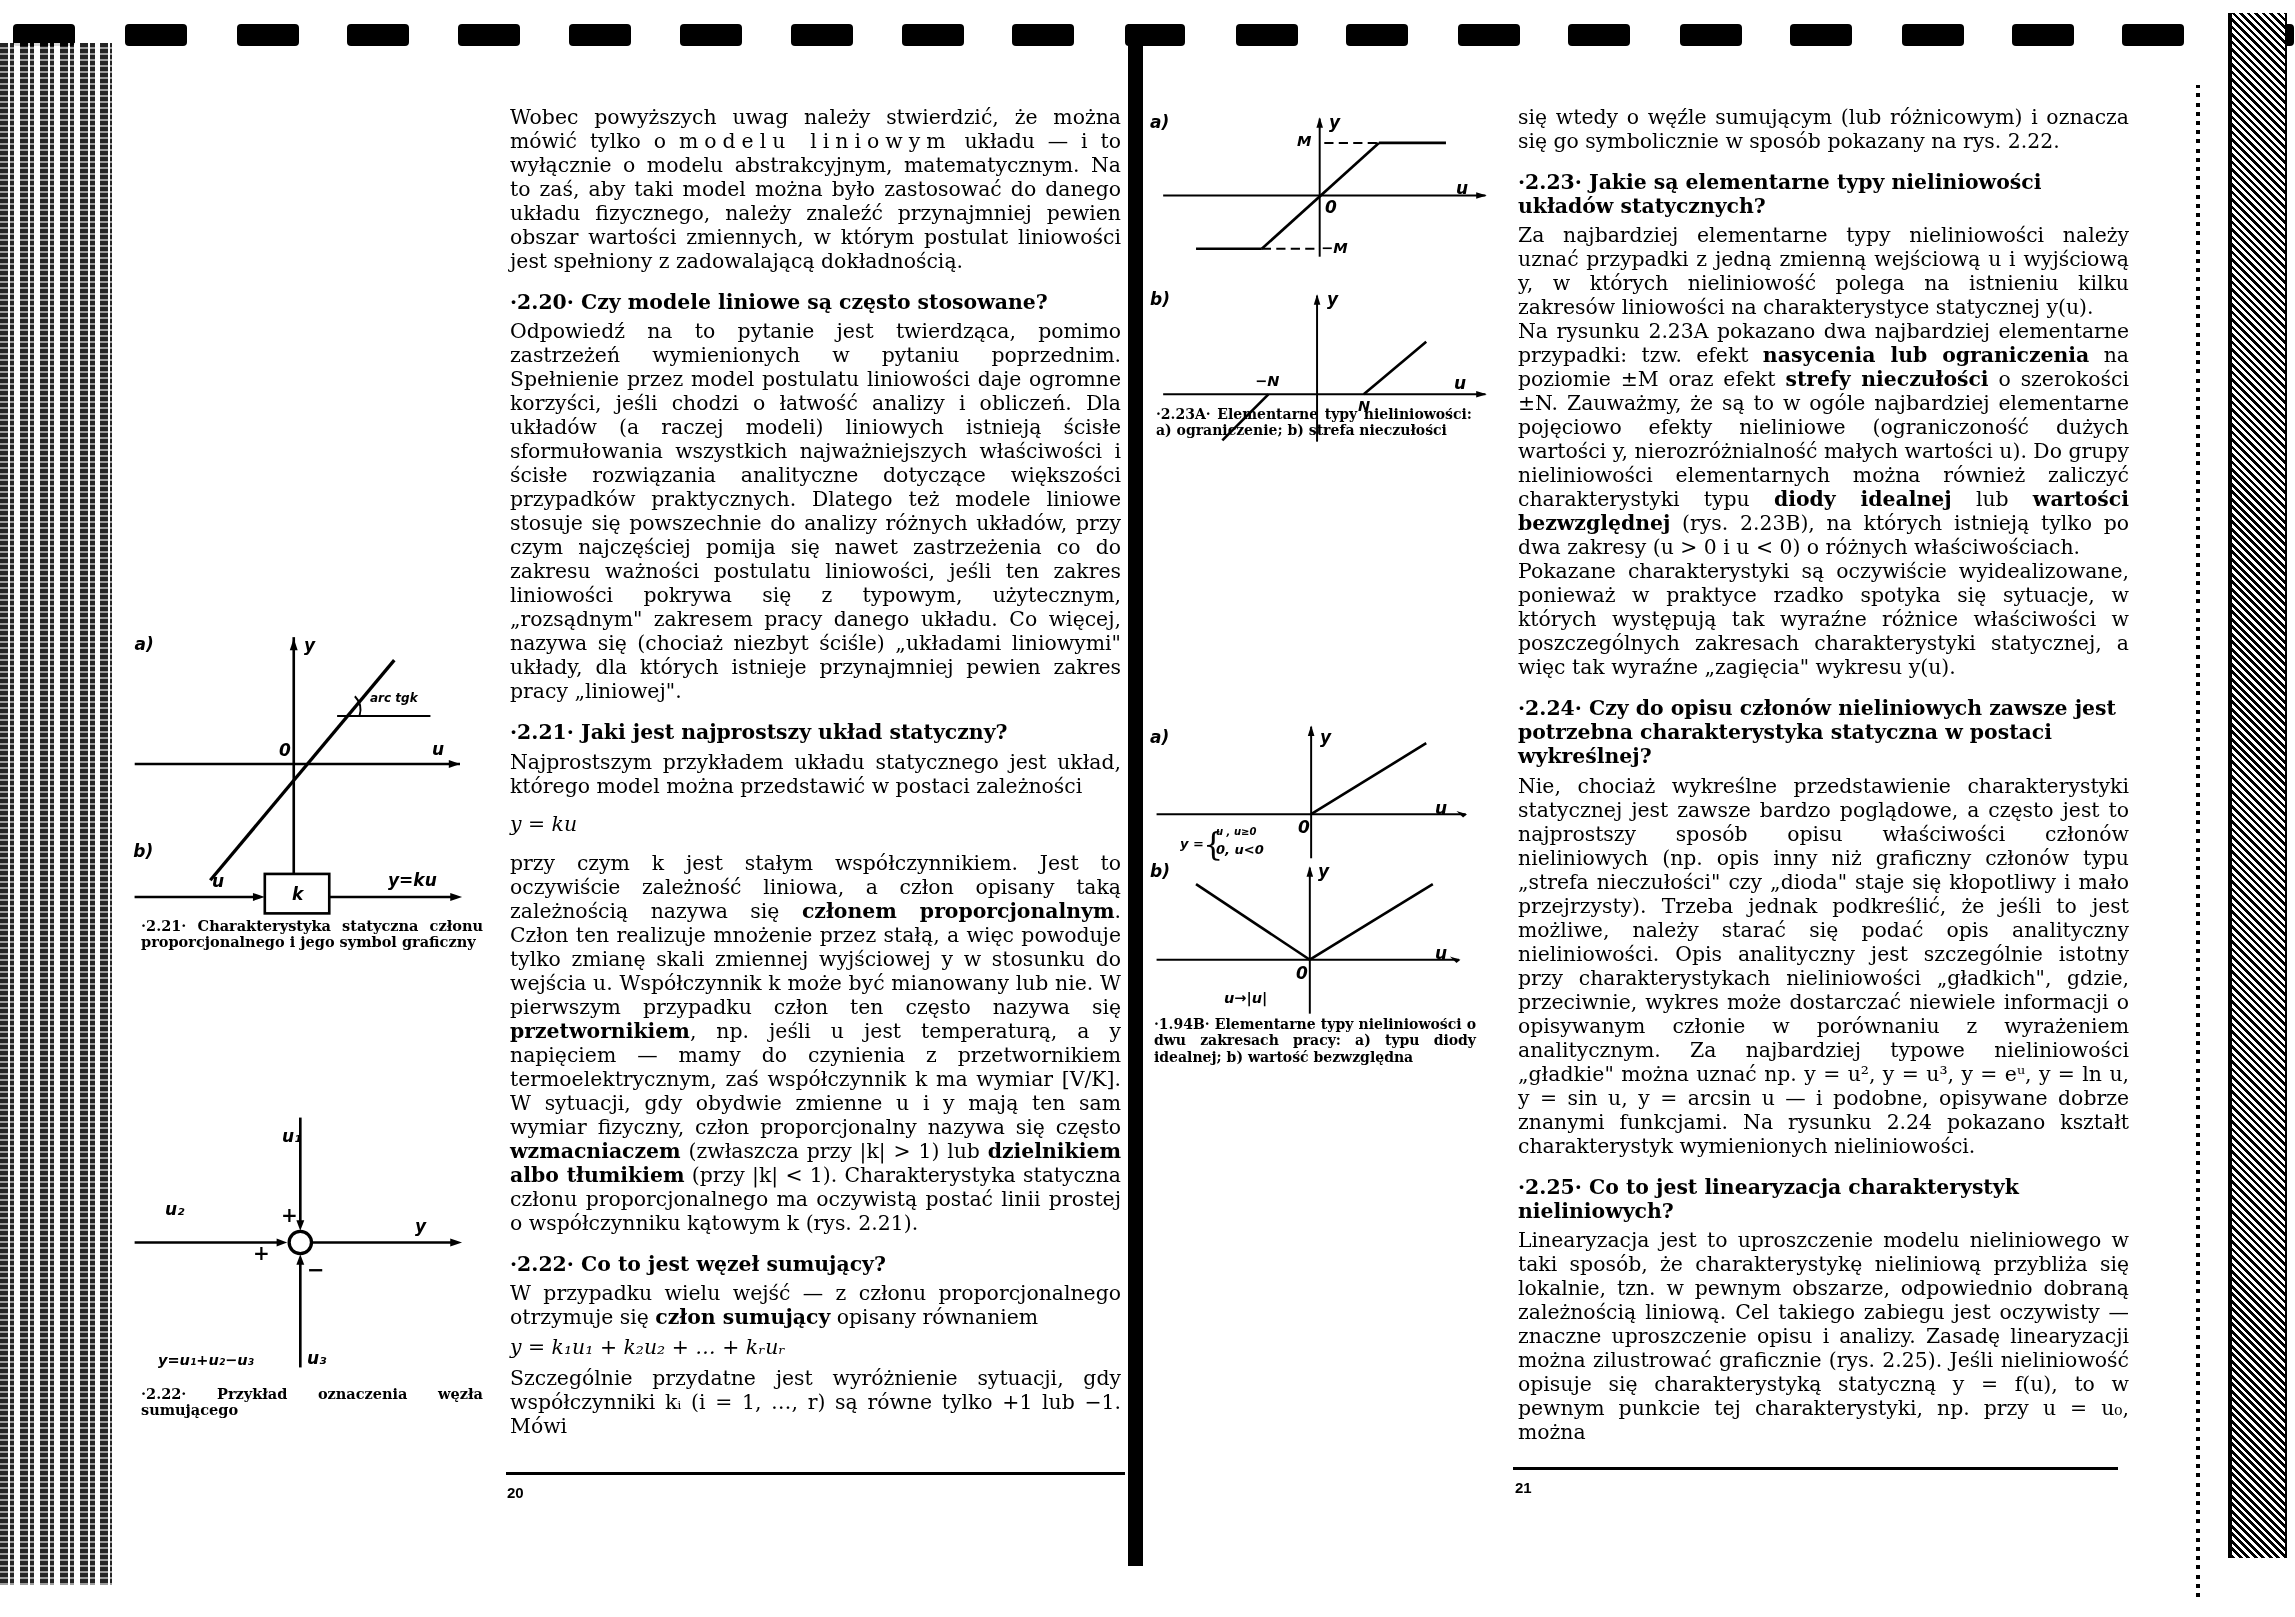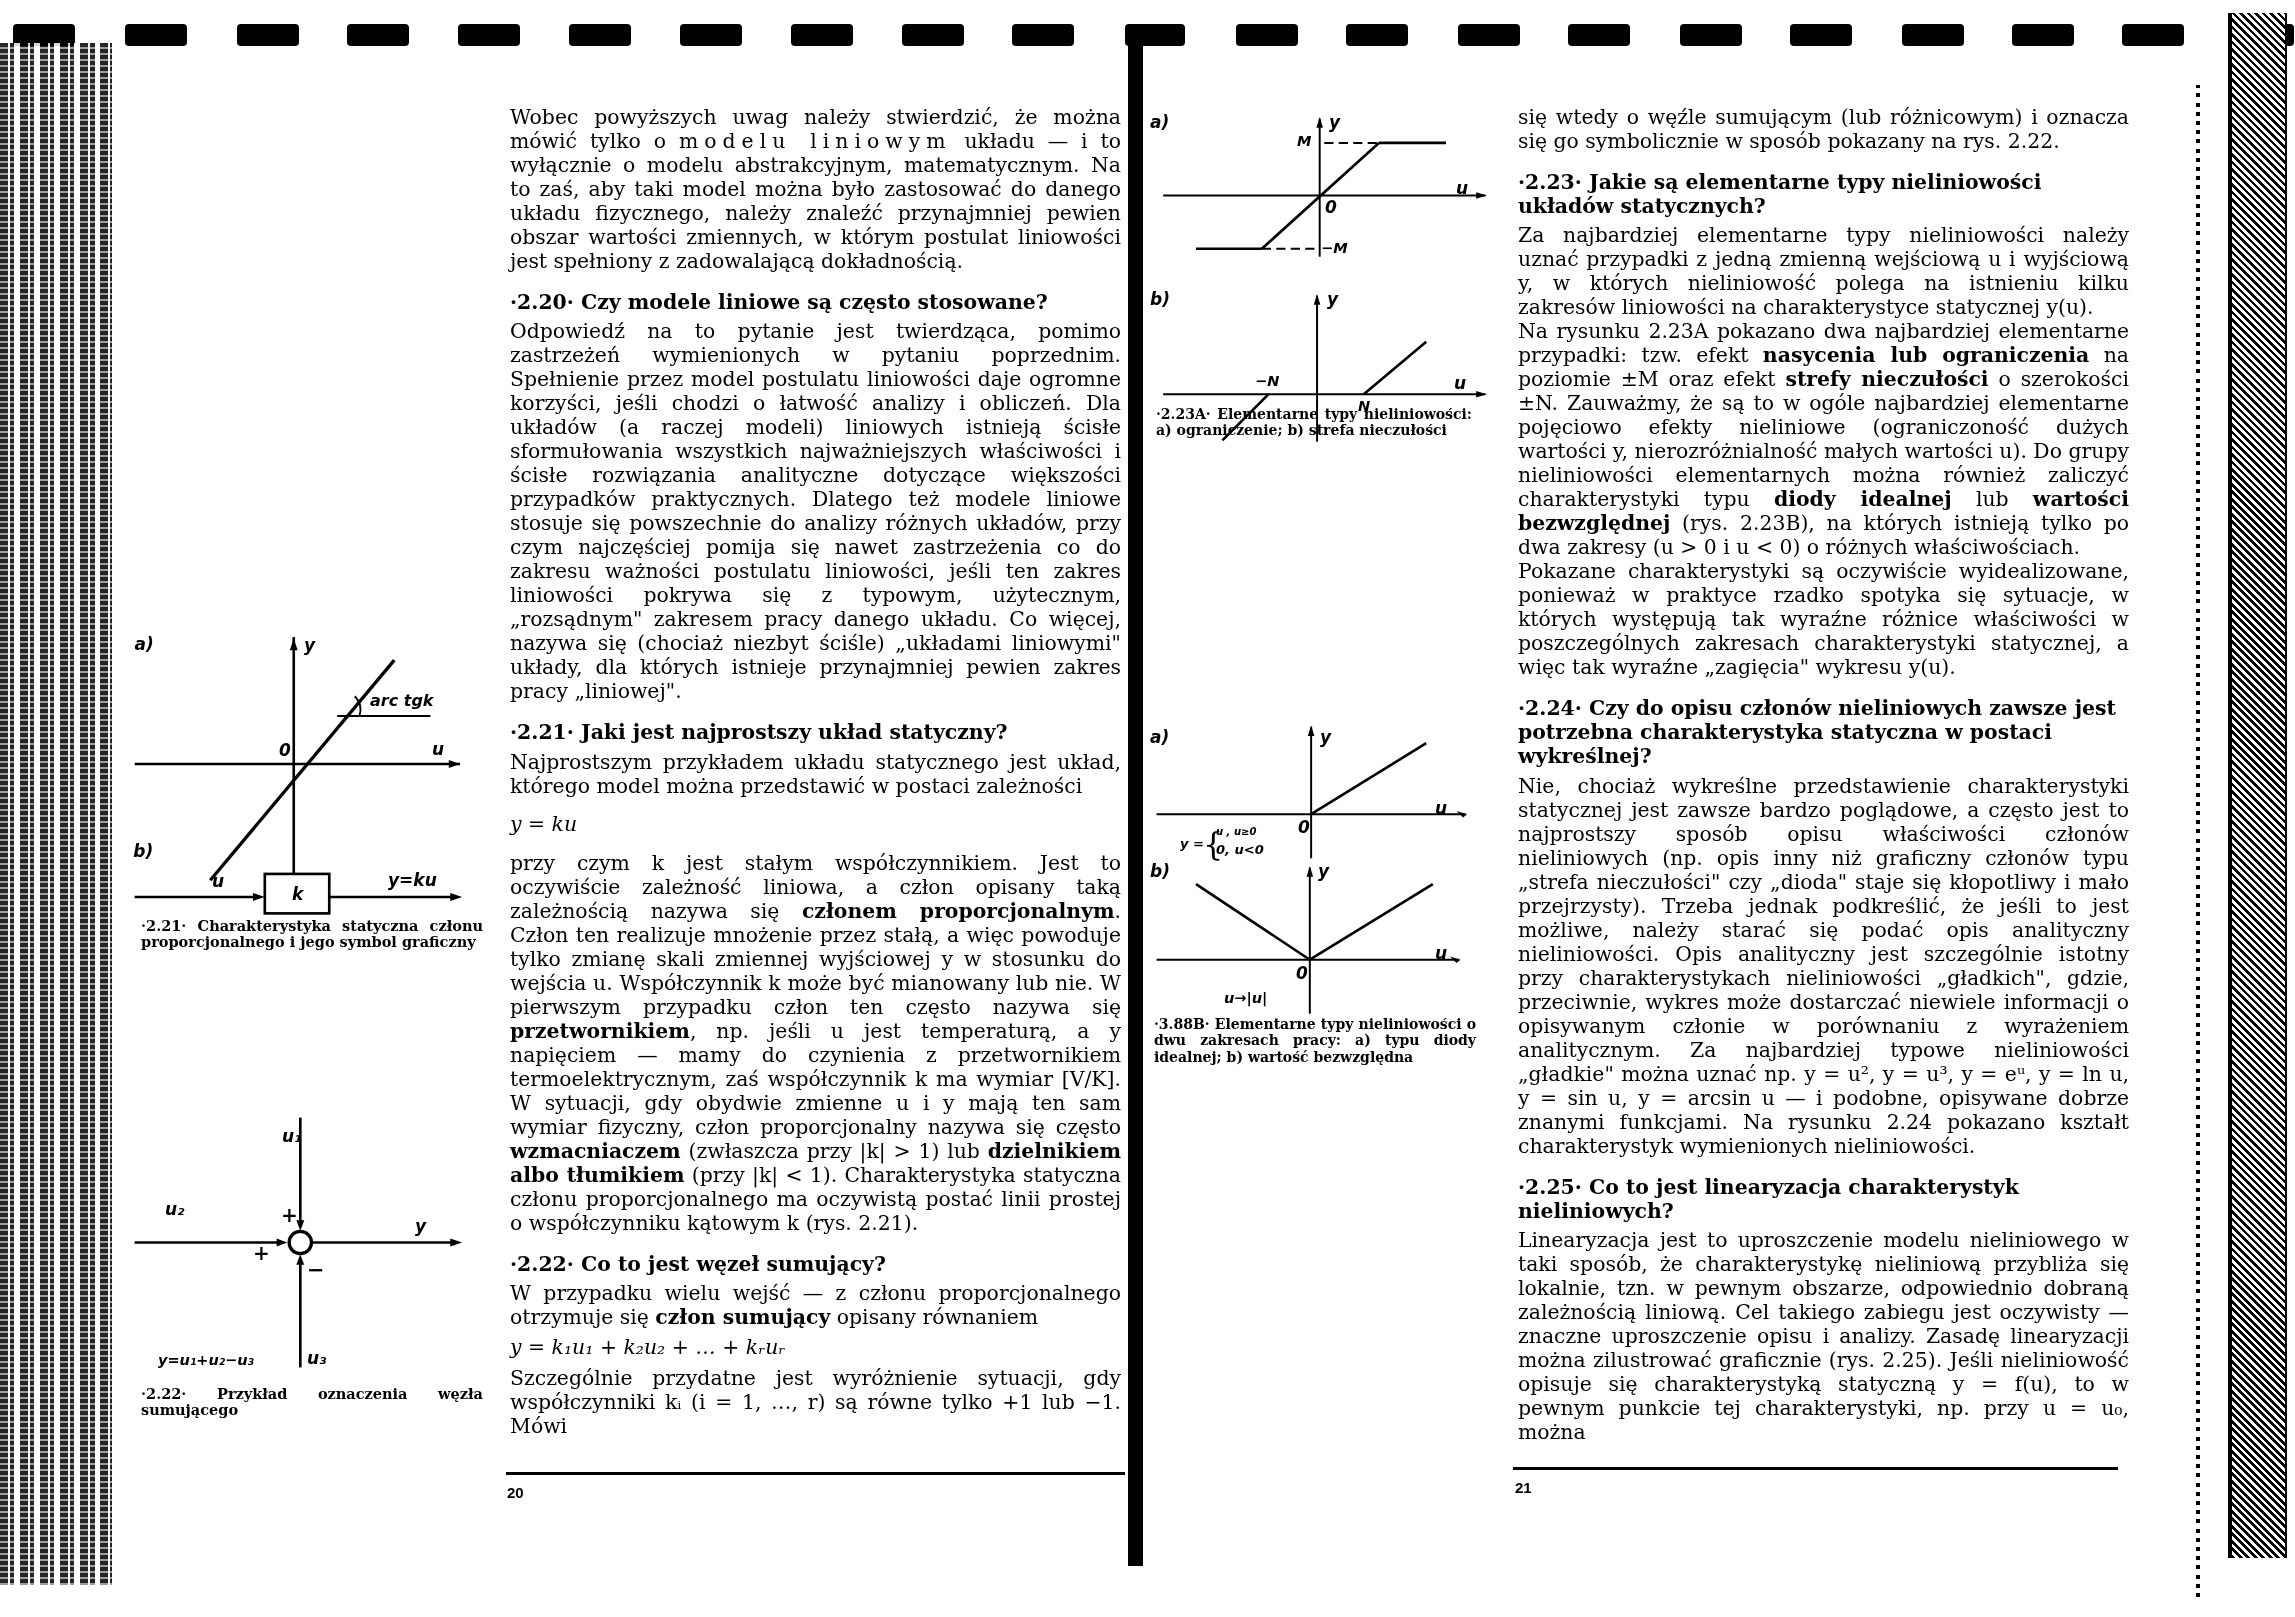"arc tgk" span.abs { font-size: 16px -> 12px }
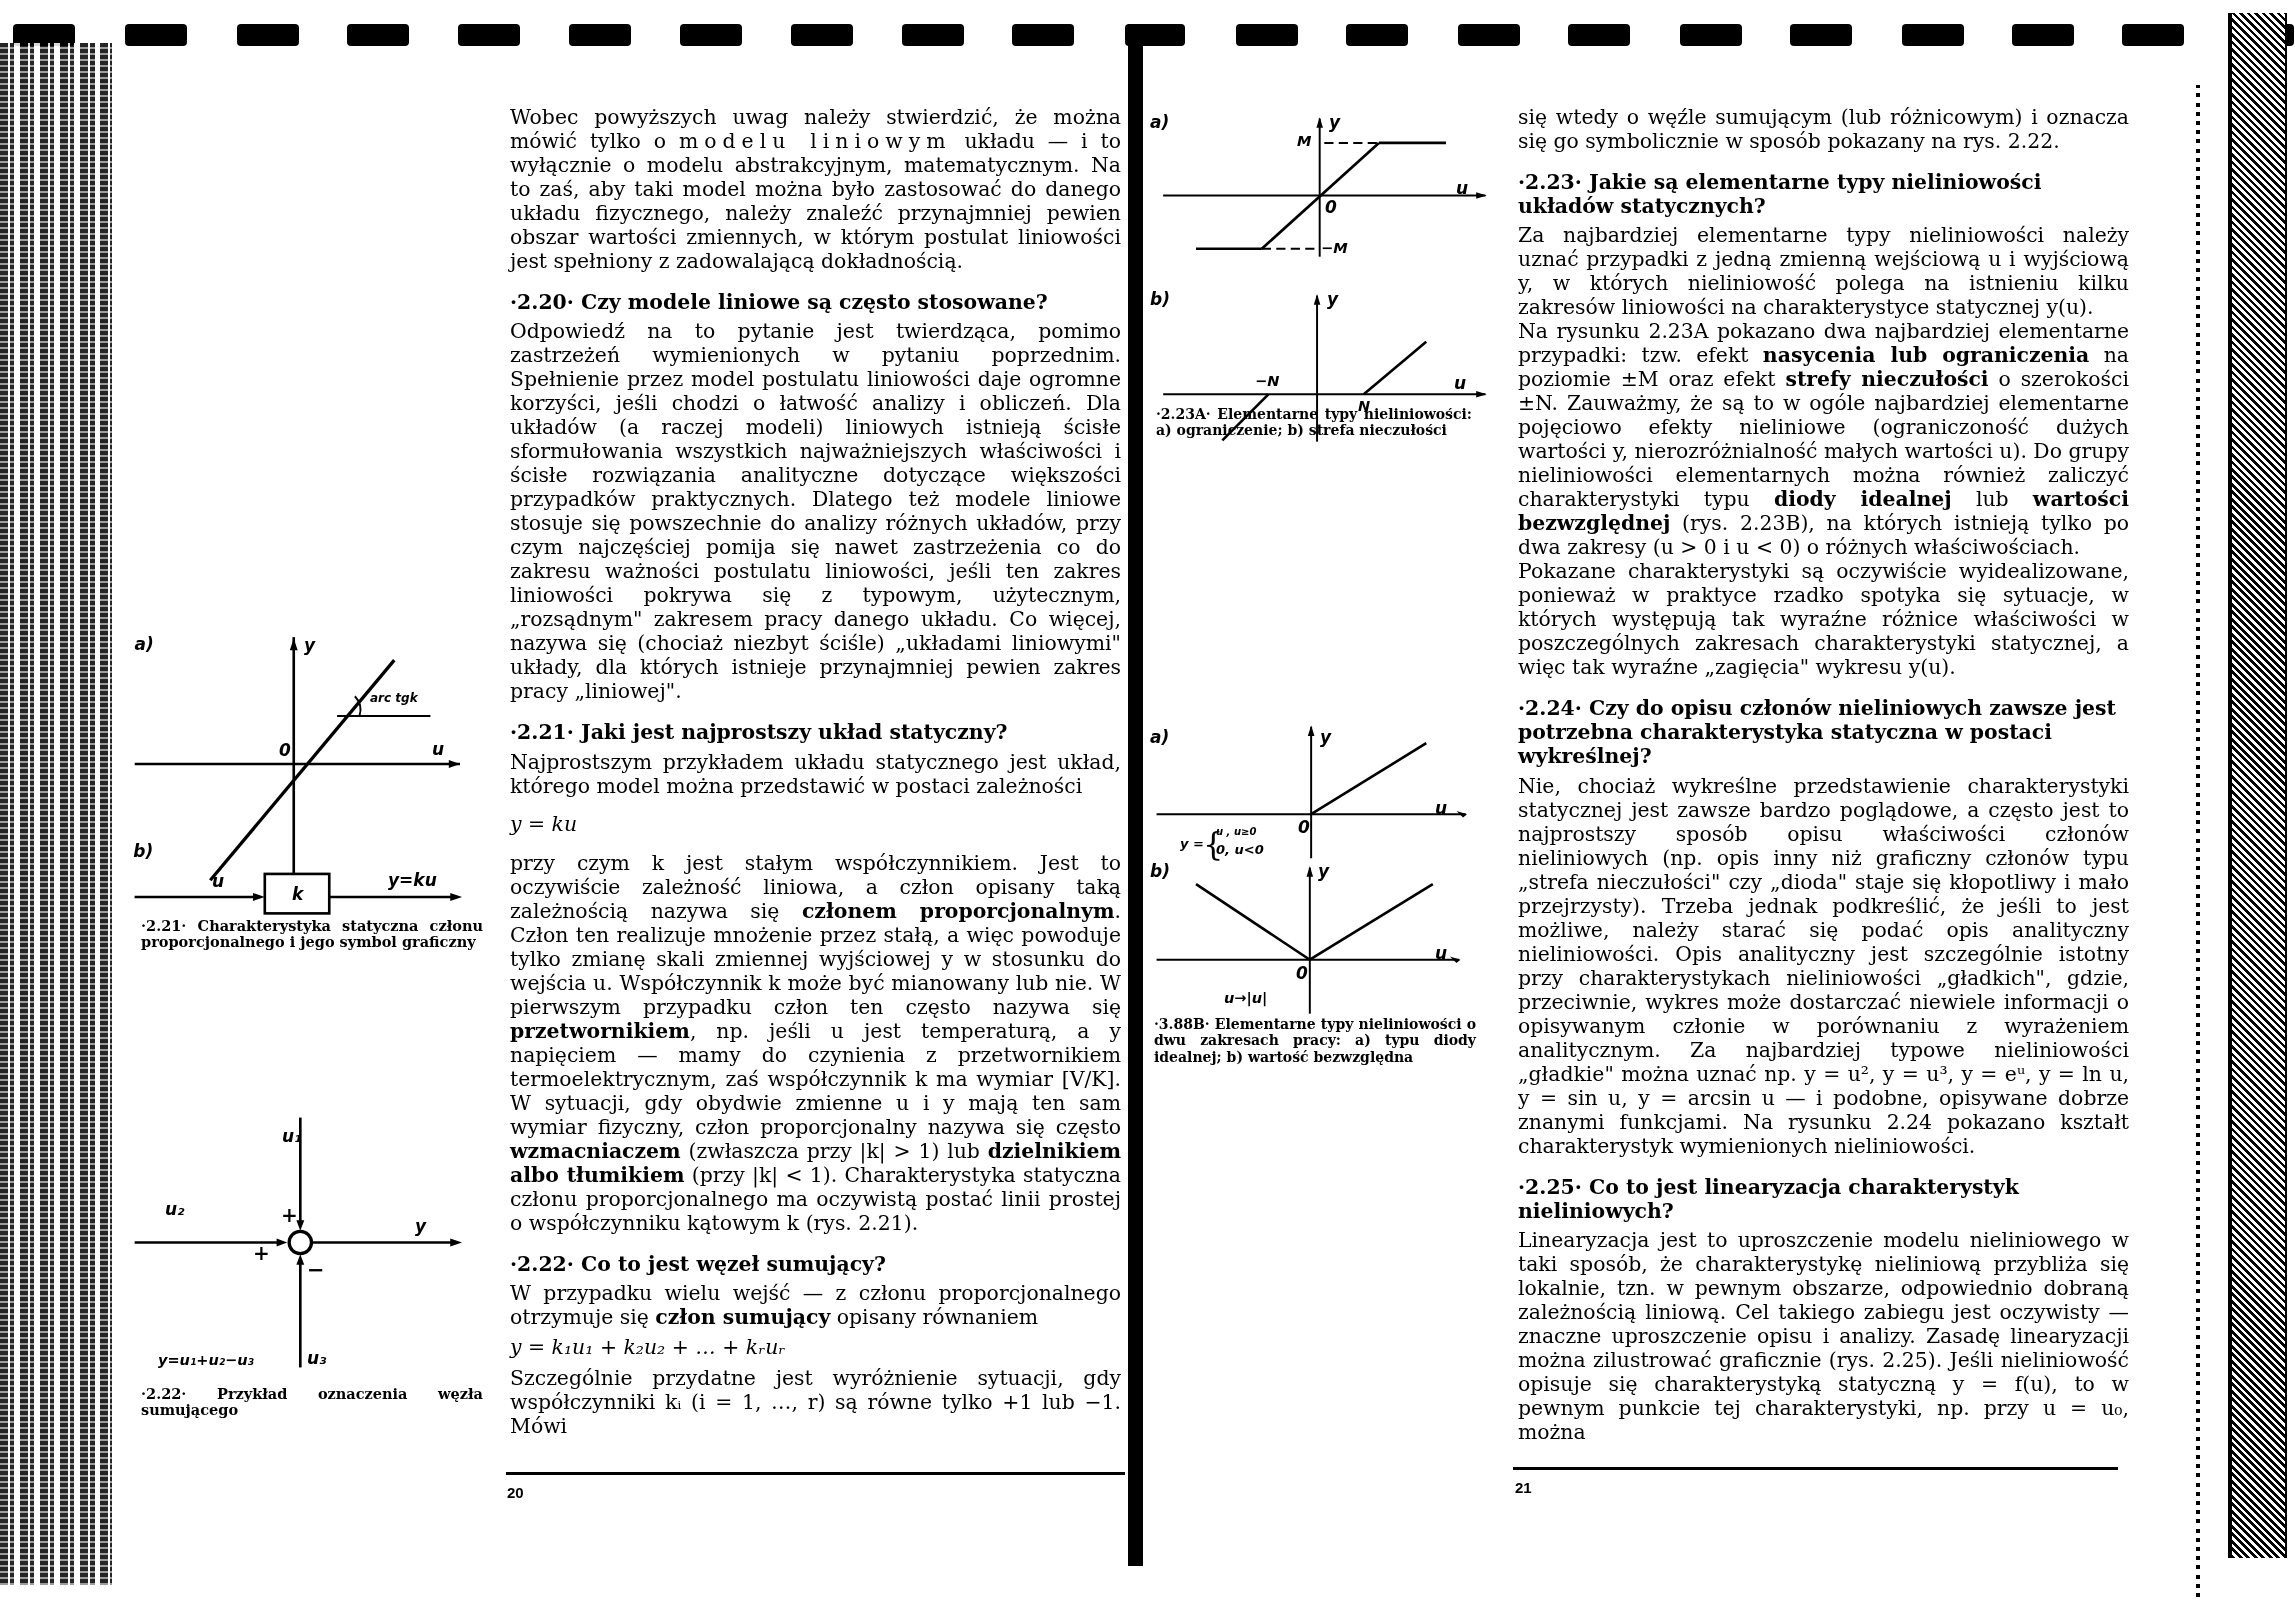"·3.88B· Elementarne typy nieliniowości o" div.caption { text: 3.88B -> 1.94B }
